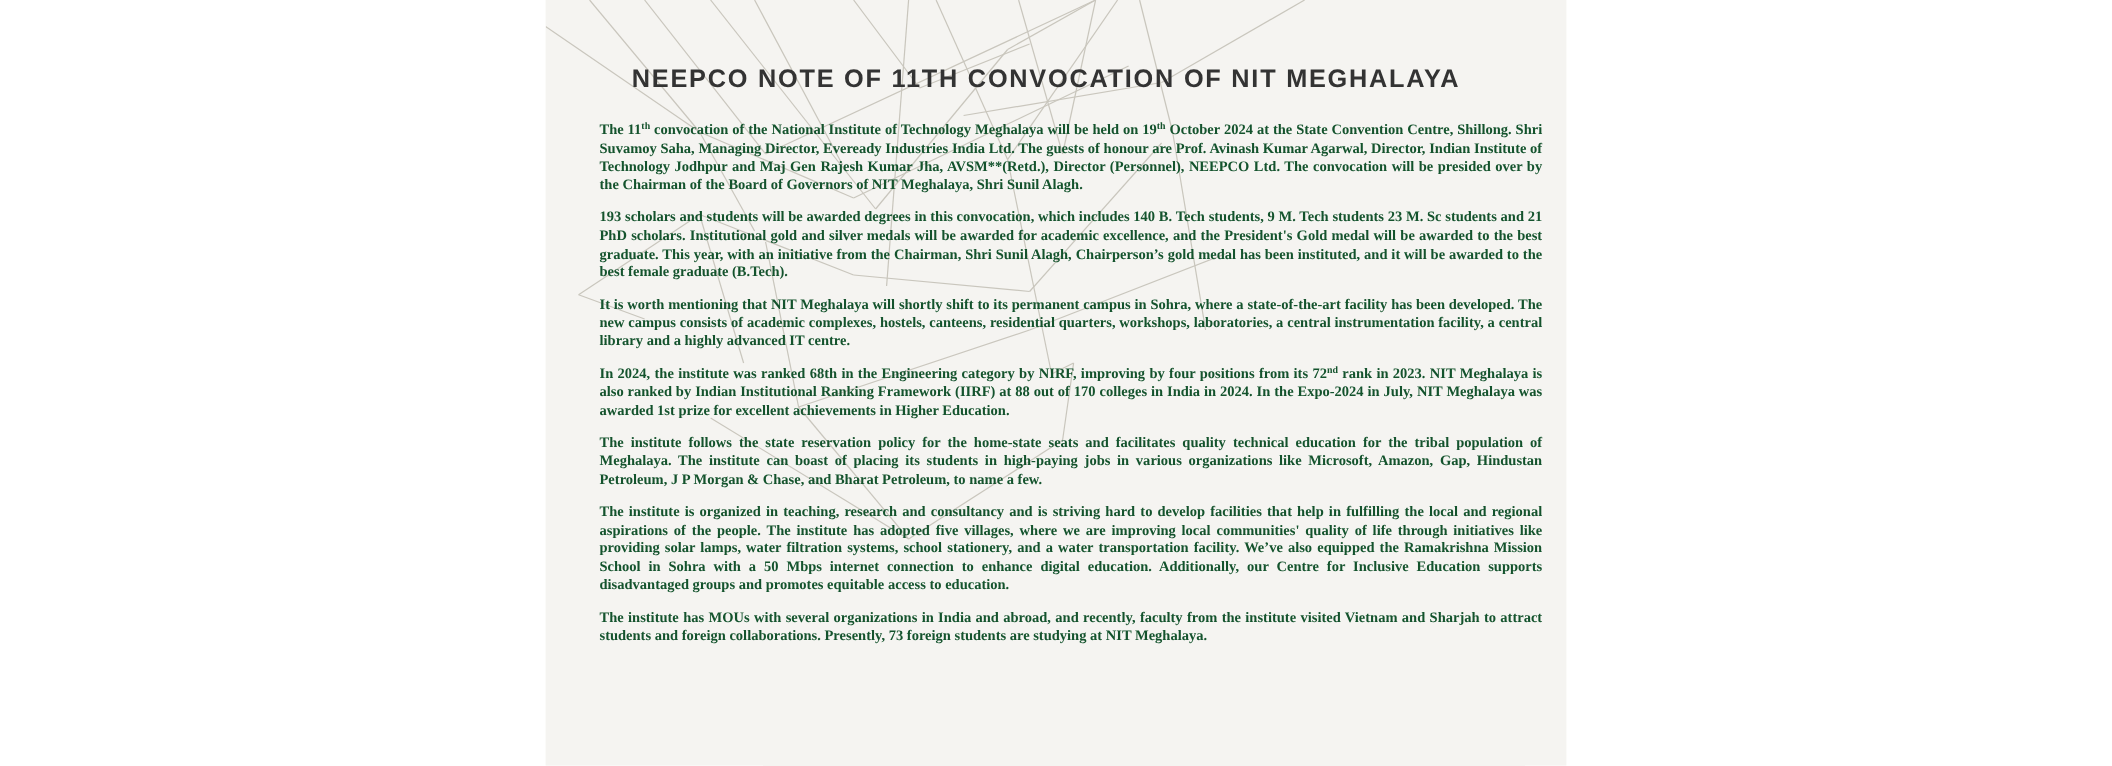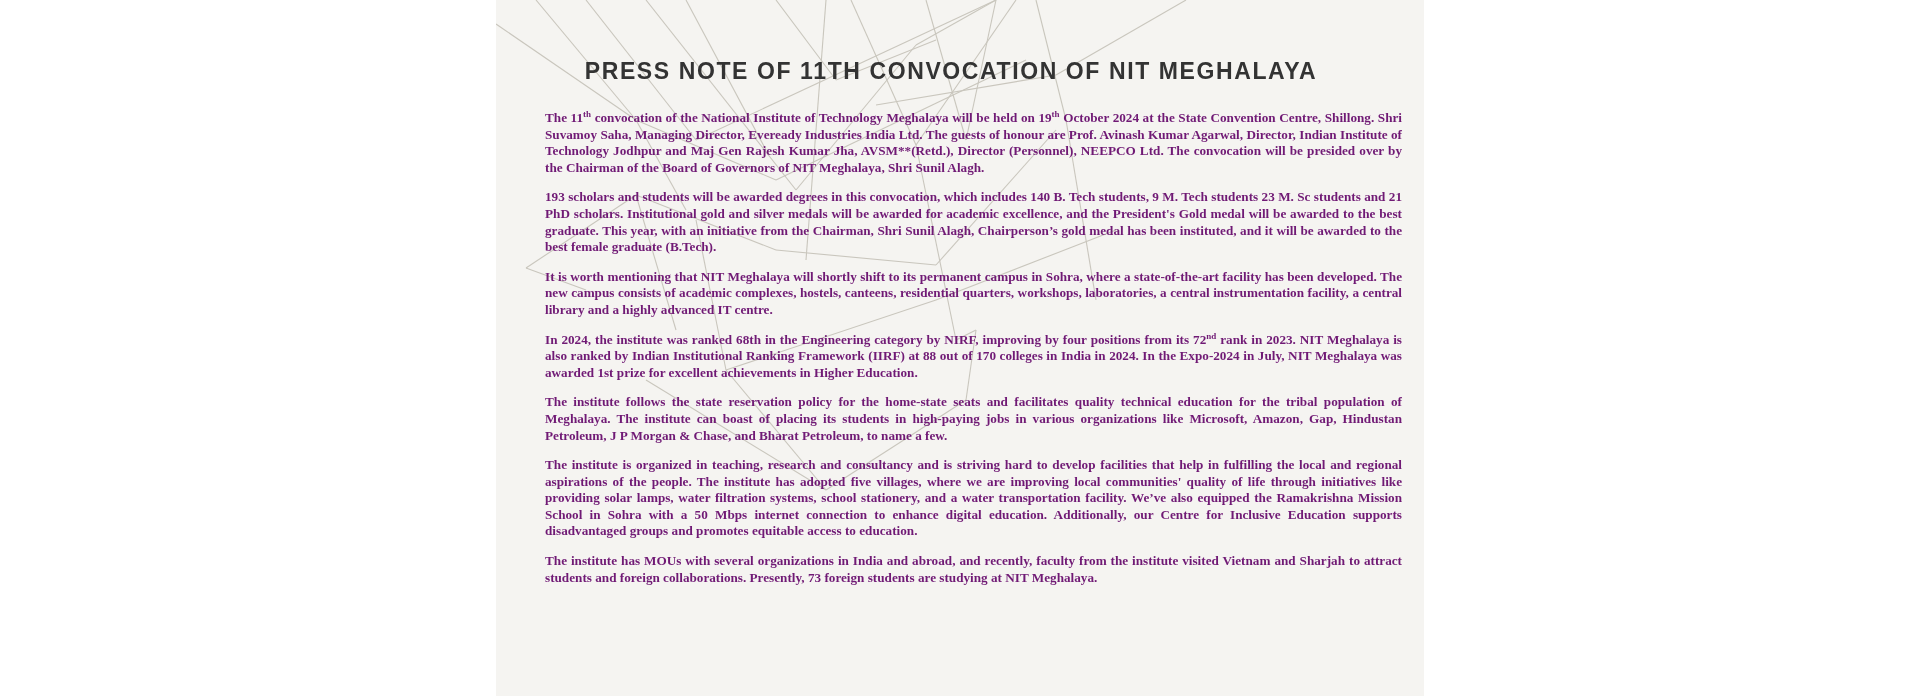"PRESS NOTE OF 11TH CONVOCATION" h1.title { text: PRESS -> NEEPCO }
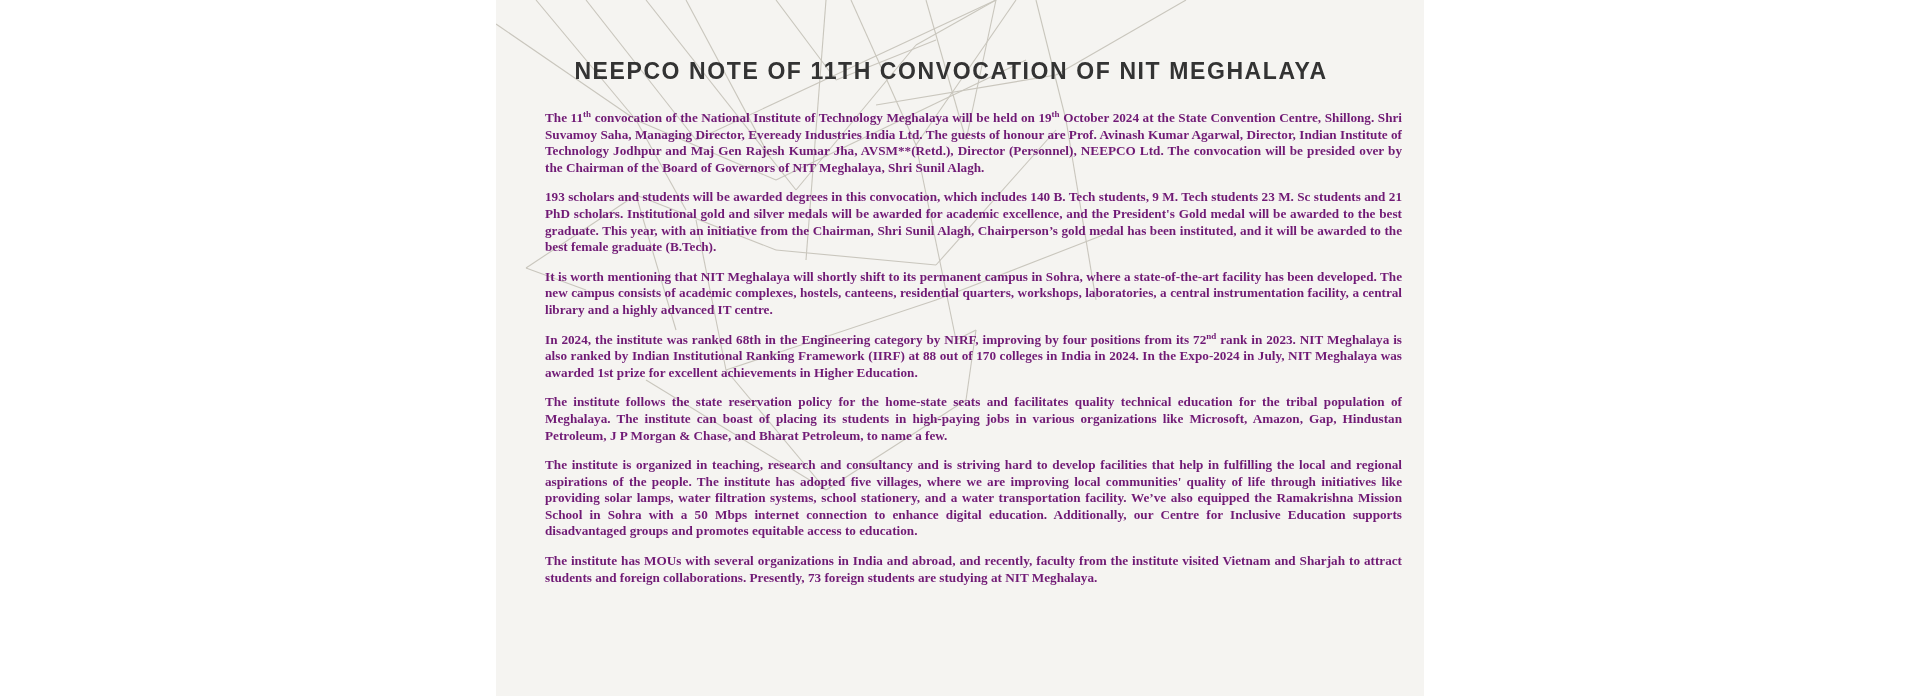"The 11th convocation of the" .body { color: #701a75 -> #14532d }
